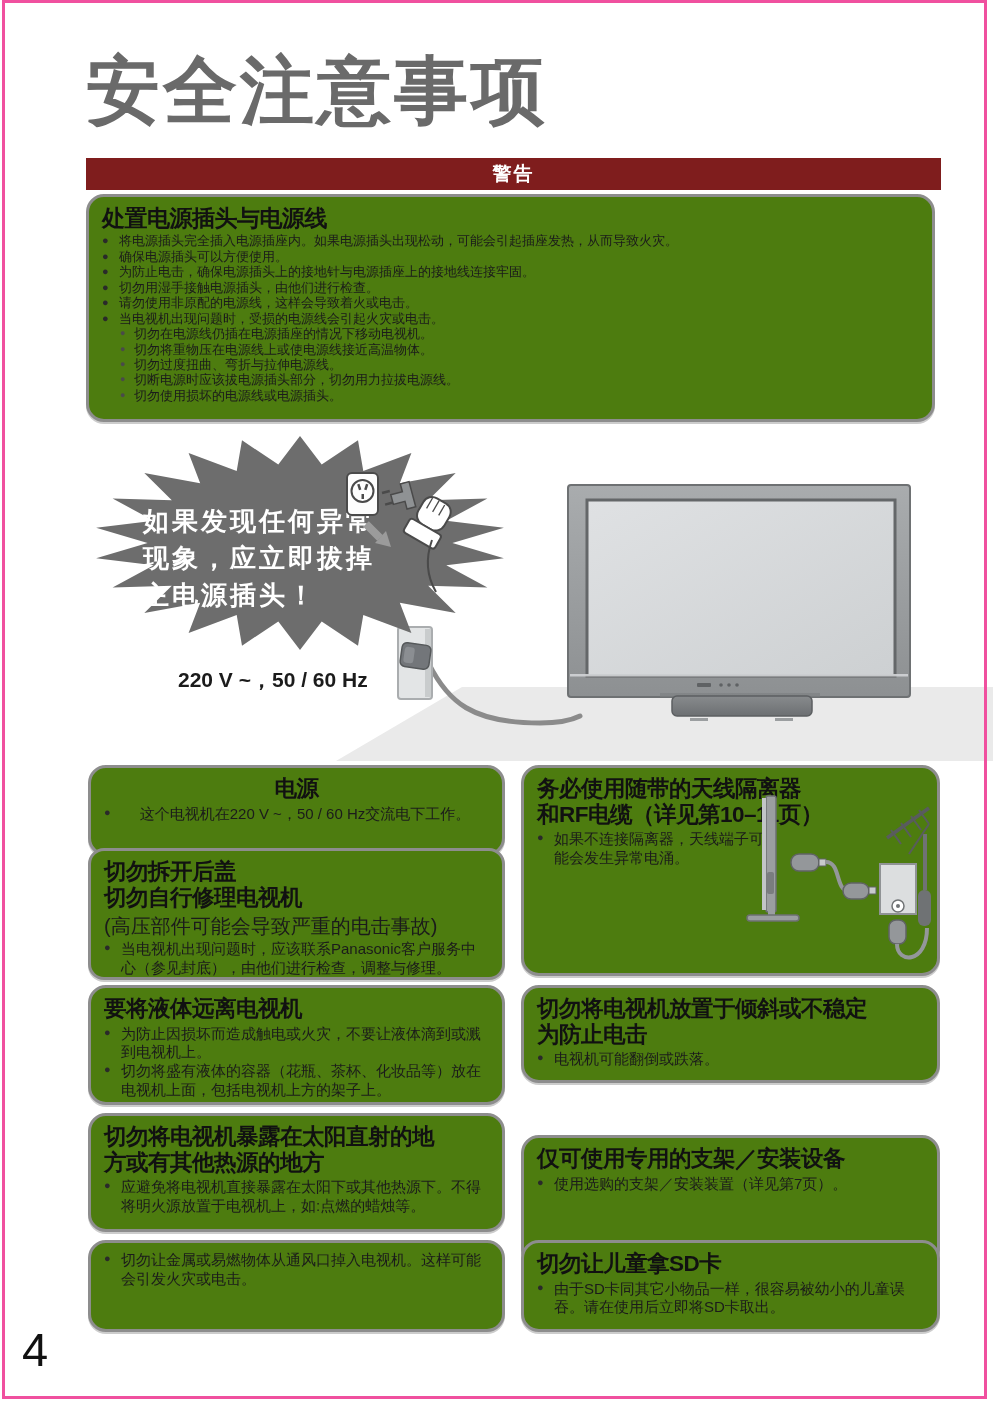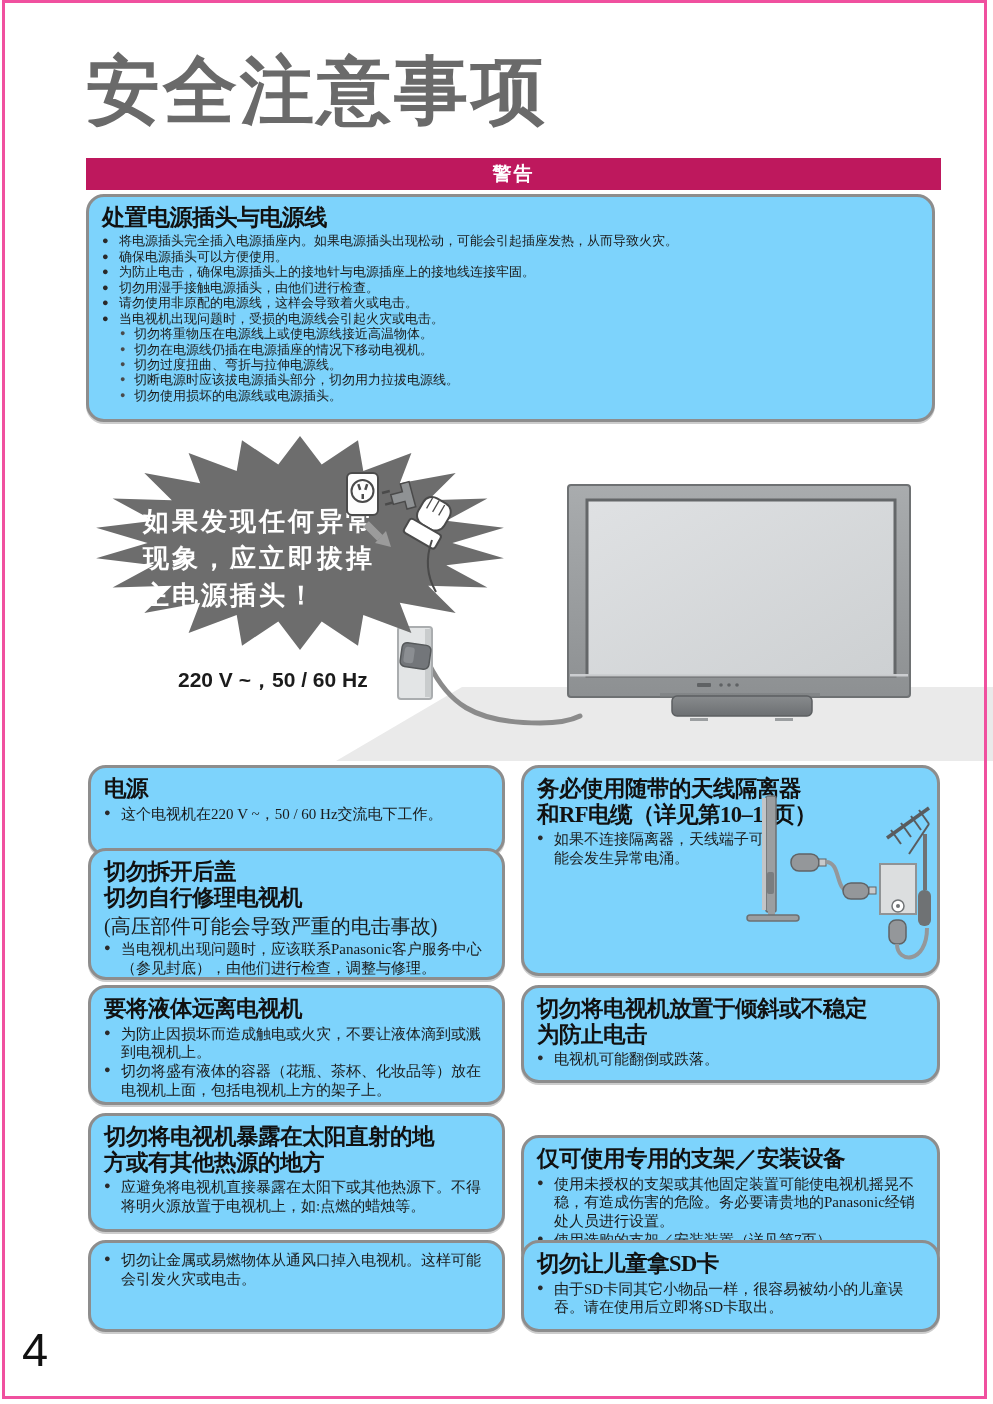"警告" .warn-banner { background: #be185d -> #7f1d1d }
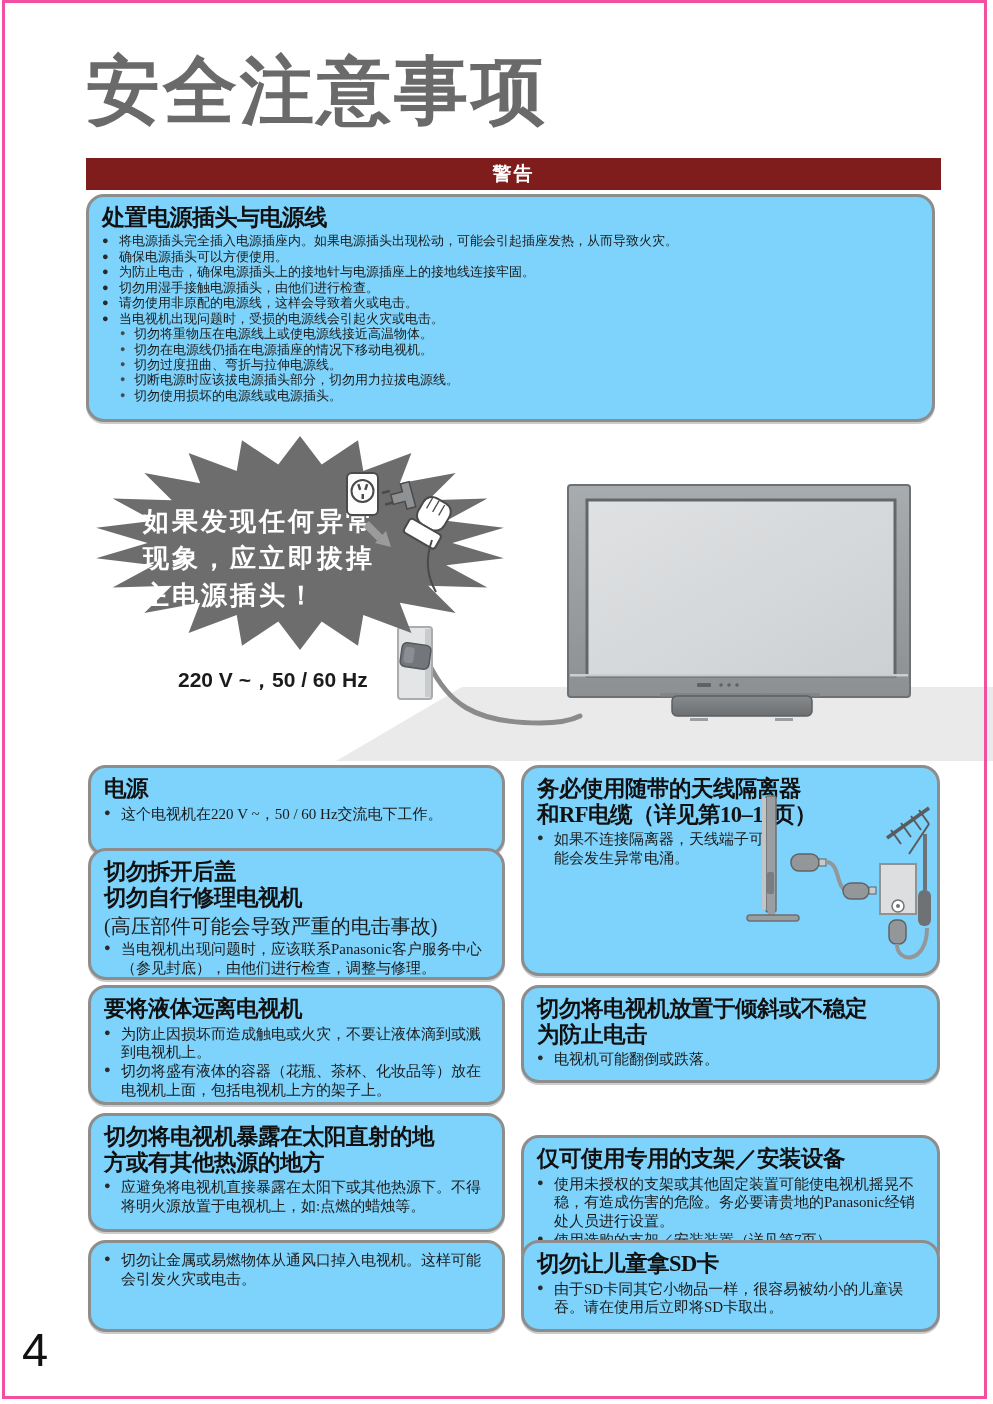"处置电源插头与电源线" .box { background: #7dd3fc -> #4d7c0f; font-family: Liberation Serif, serif -> none }
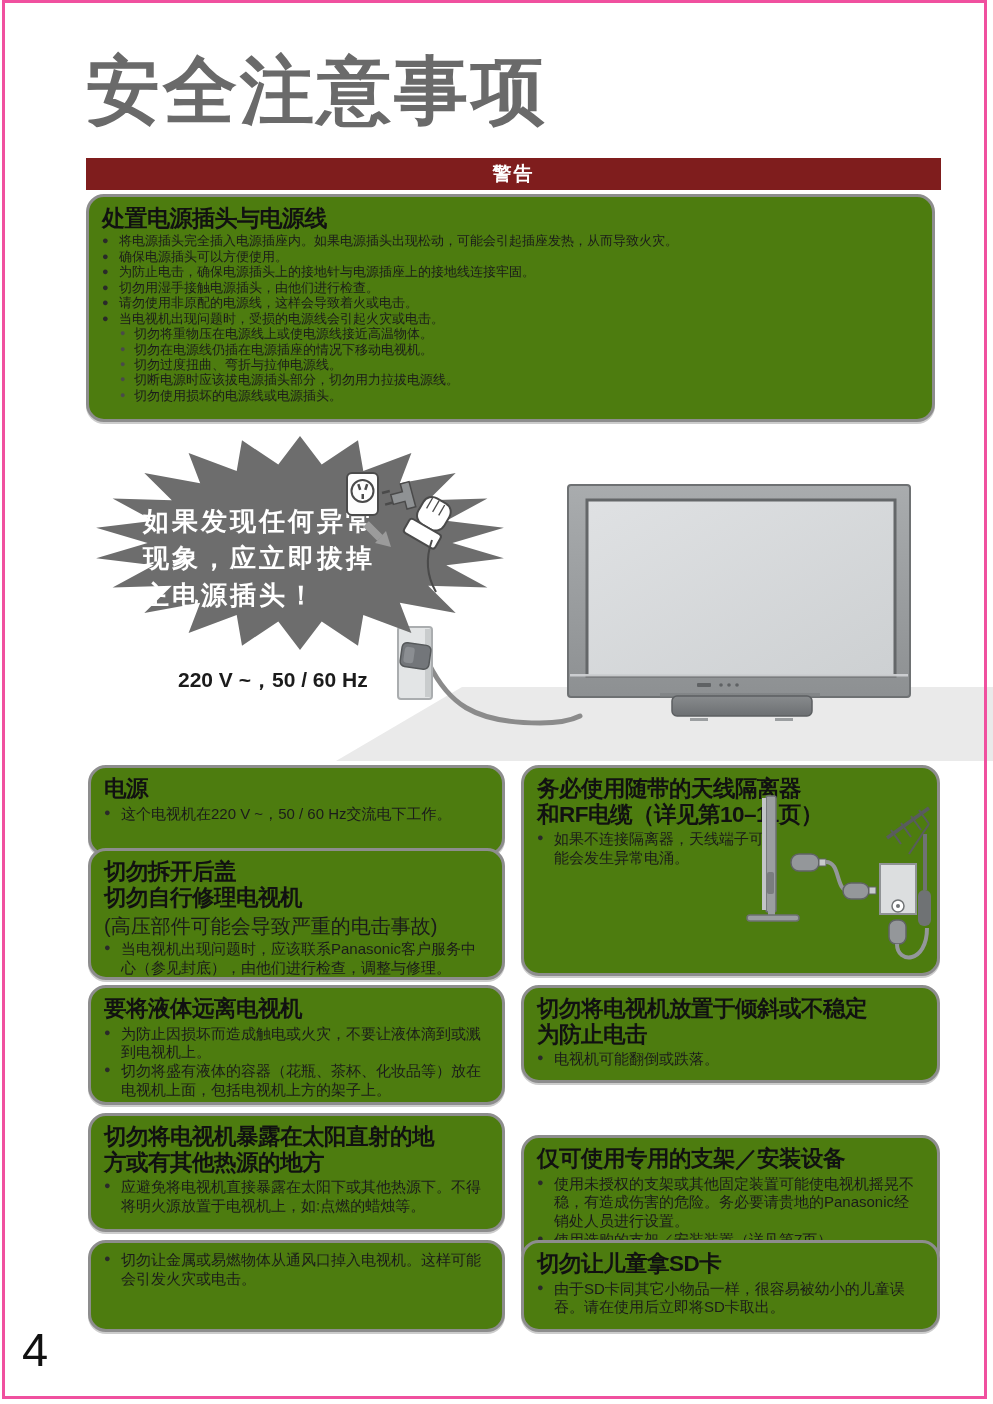"切勿将重物压在电源线上或使电源线接近高温物体。" li { order: before "切勿在电源线仍插在电源插座的情况下移动电视机。" -> after "切勿在电源线仍插在电源插座的情况下移动电视机。" }
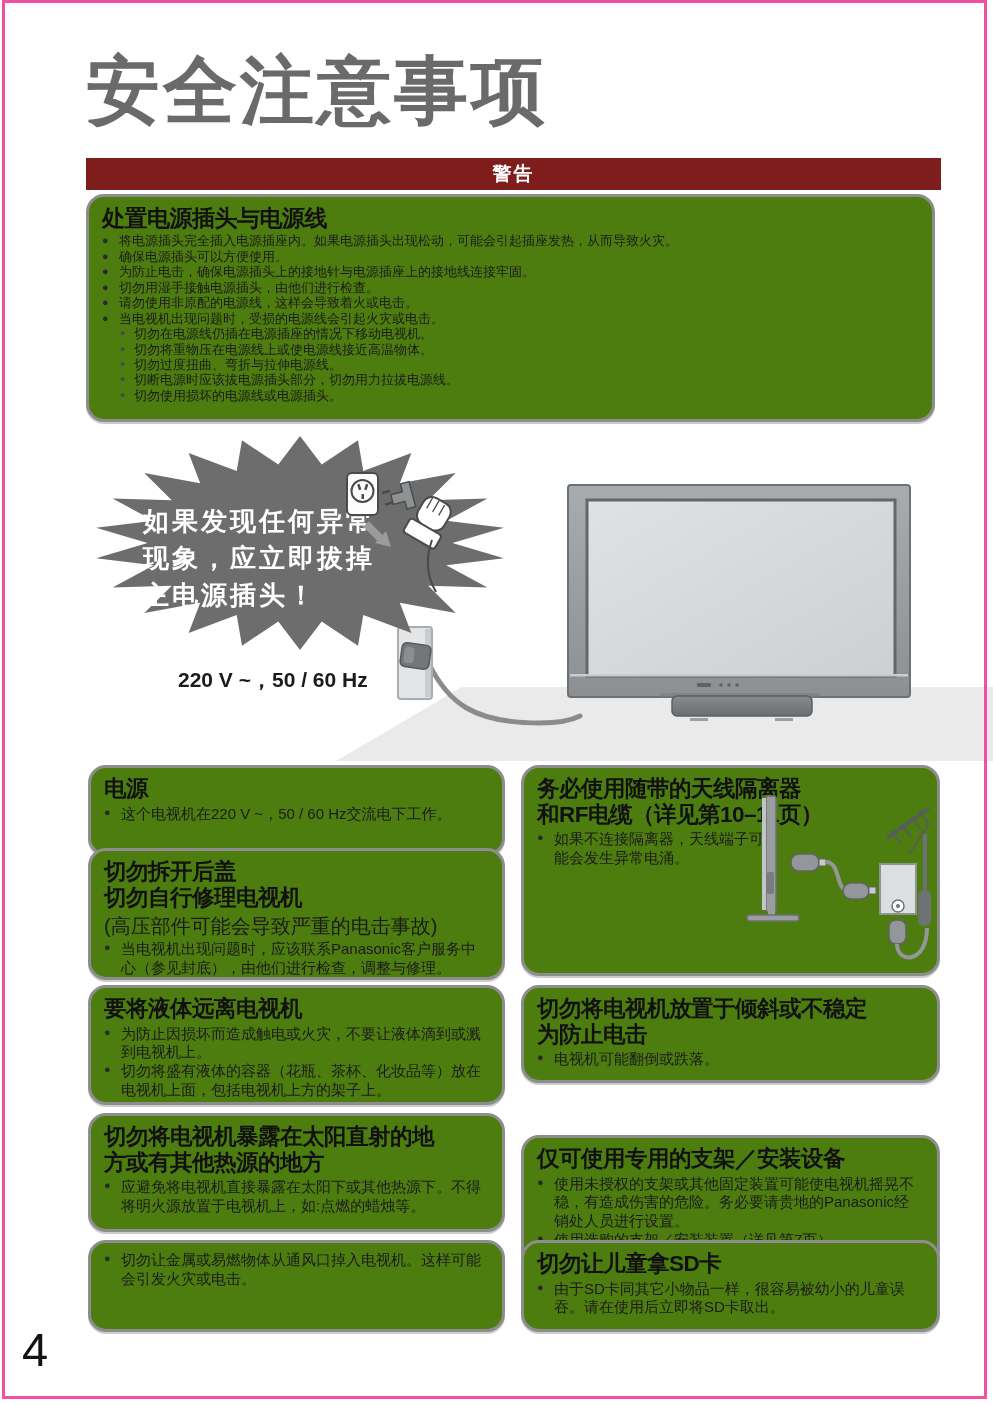"电源" section.box { text-align: none -> center }
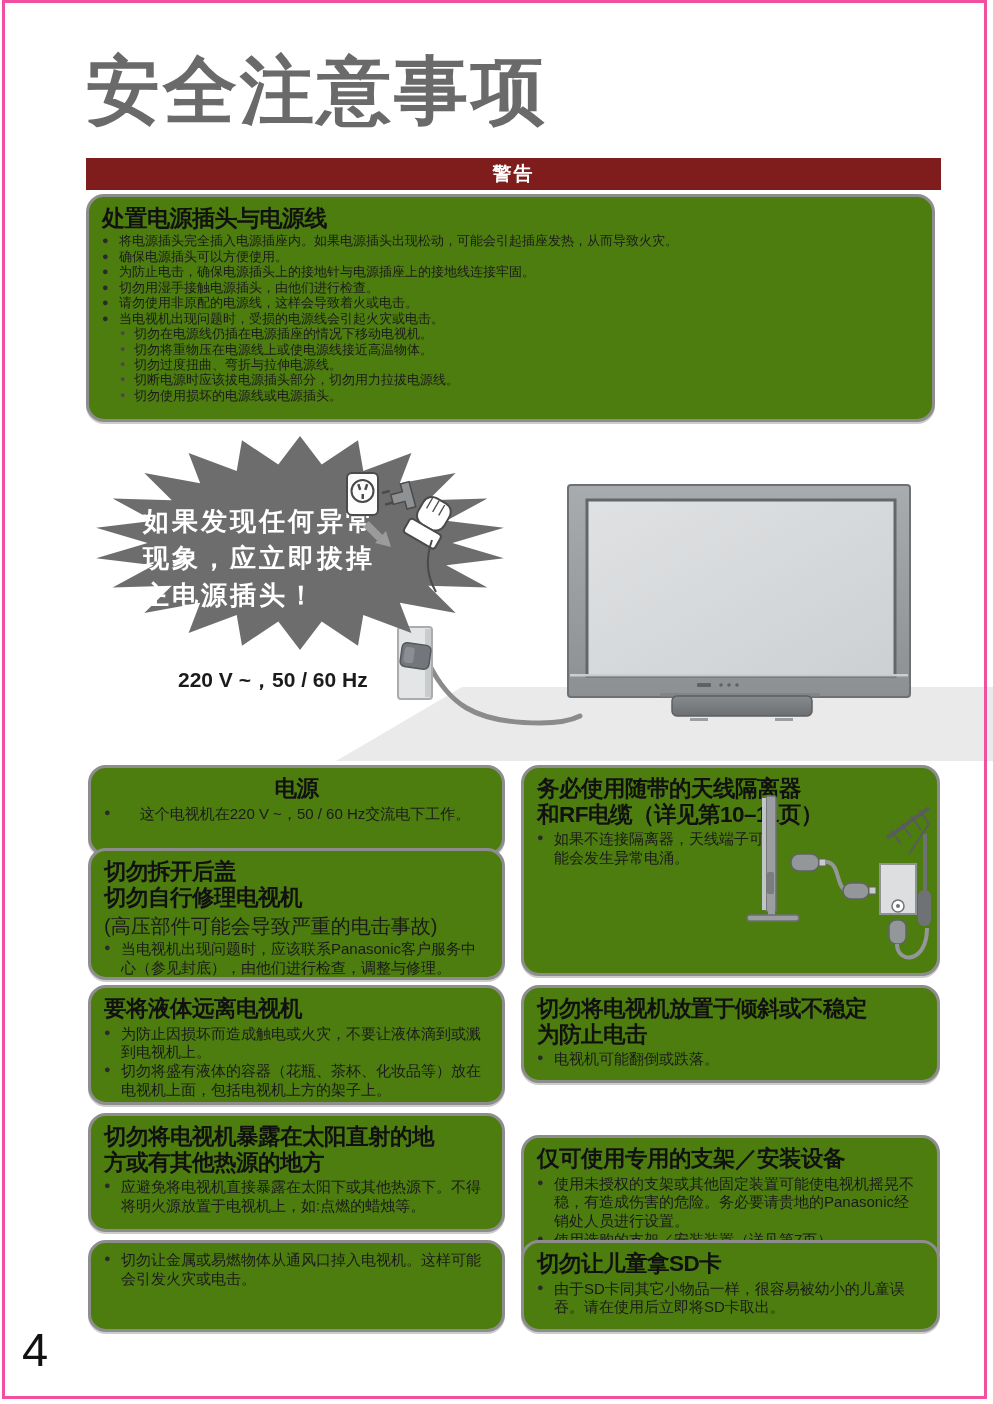"切勿拆开后盖" section.box { border-radius: none -> 16px }
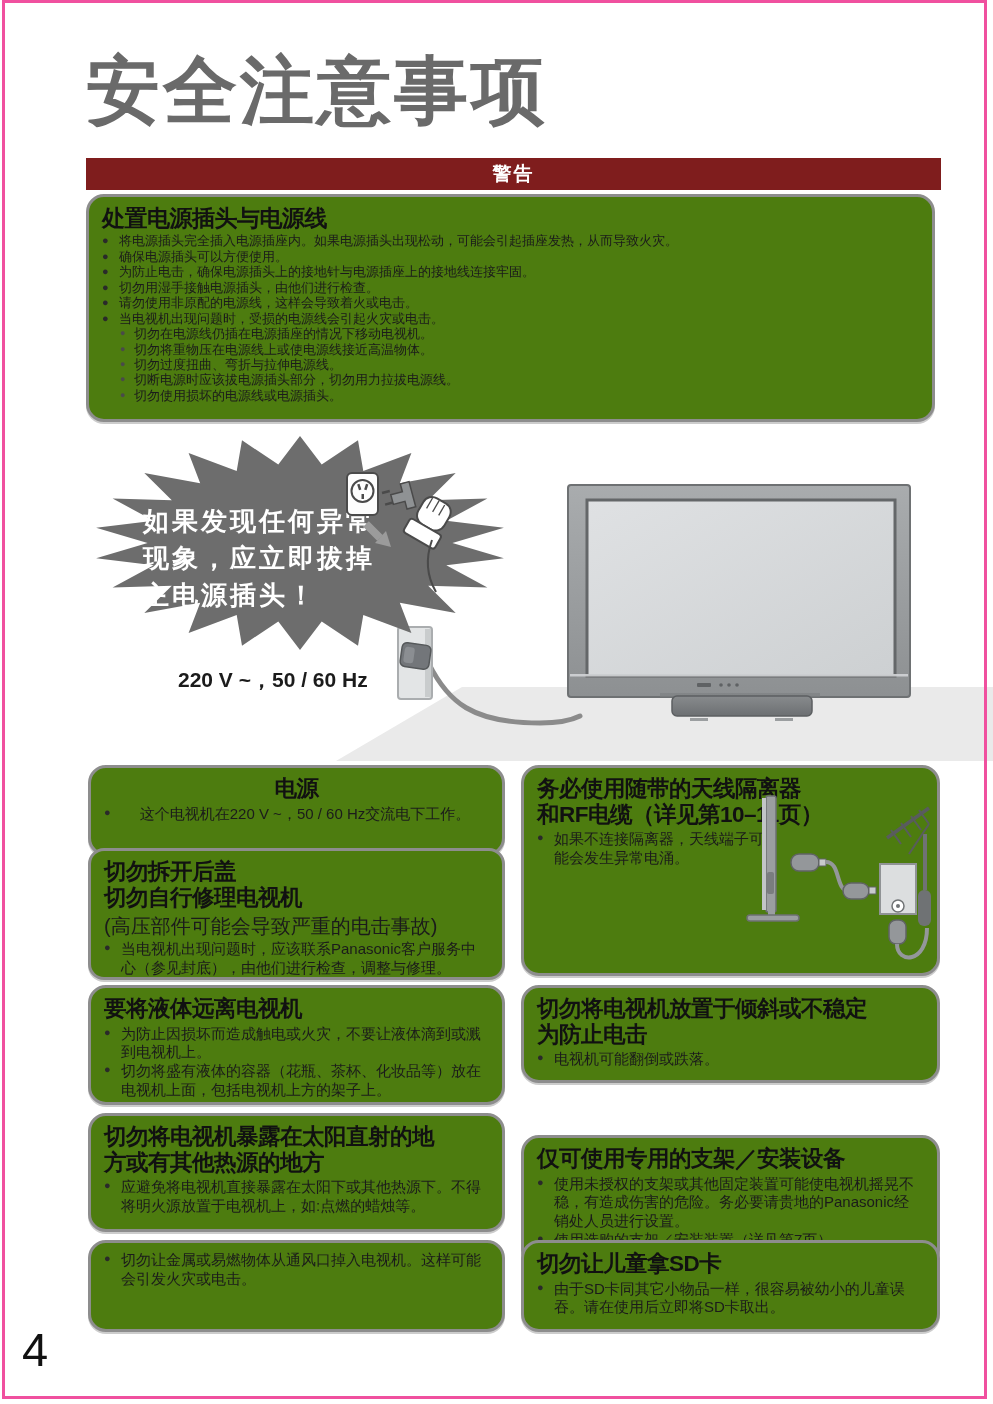"使用未授权的支架或其他固定装置可能使电视机摇晃不稳，有造成伤害的危险。务必要请贵" li { html: <li>使用未授权的支架或其他固定装置可能使电视机摇晃不稳，有造成伤害的危险。务必要请贵地的Panasonic经销处人员进行设置。</li> -> none }
